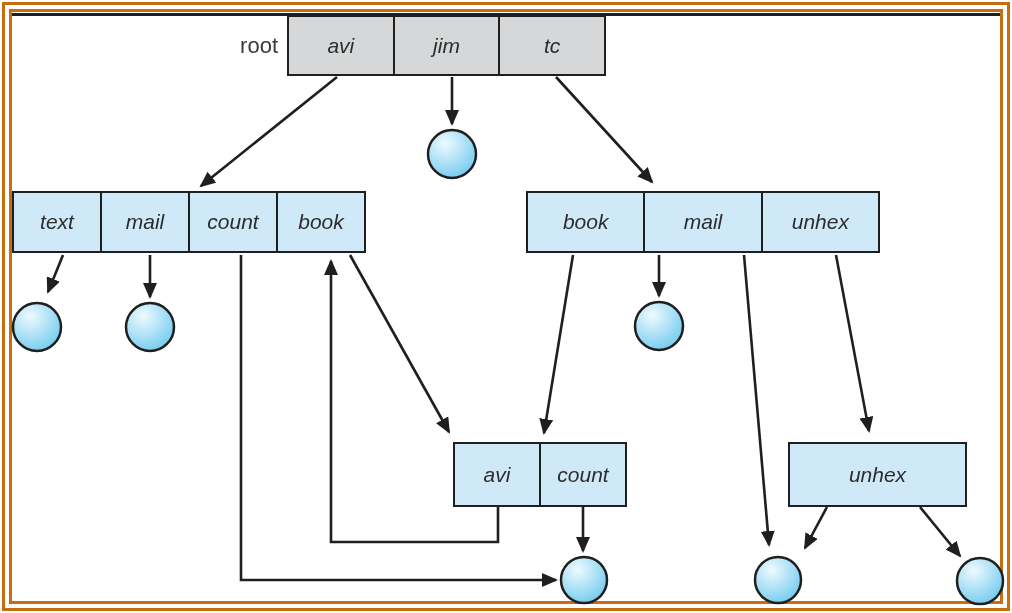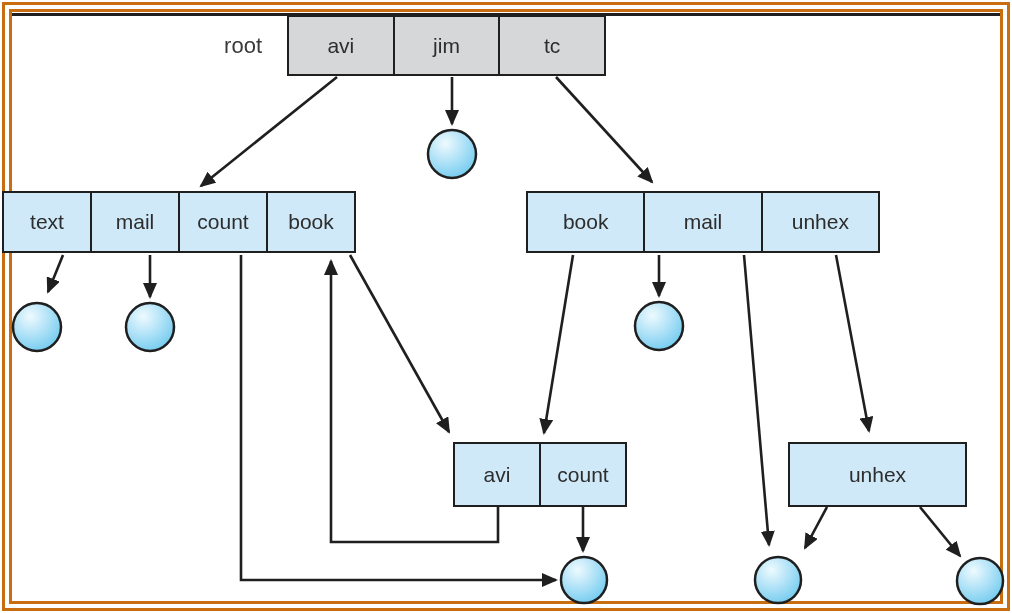"root" .root-label { left: 162px -> 178px }
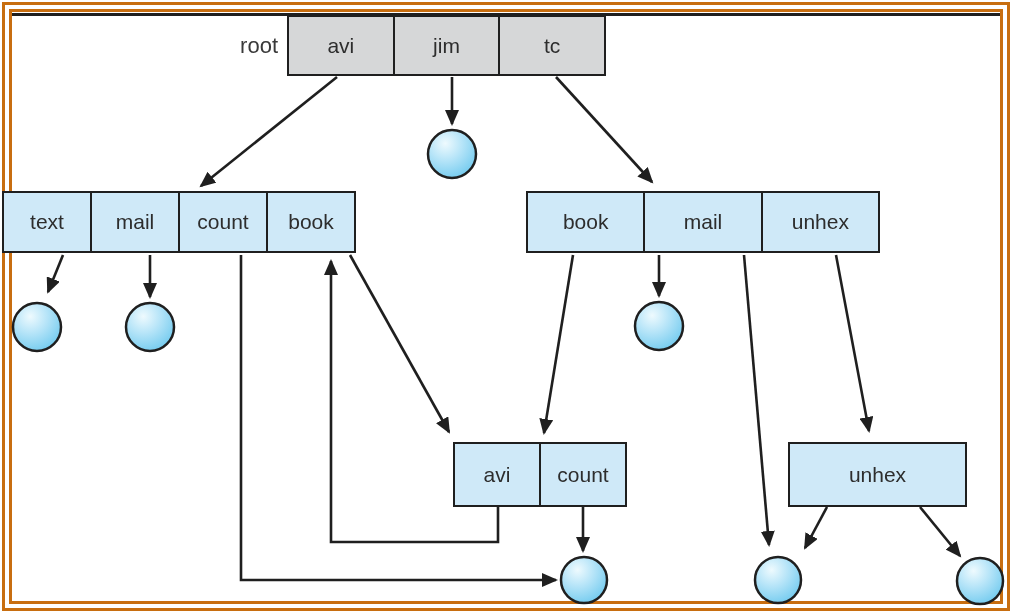"avi" .dtable .cell { font-style: none -> italic }
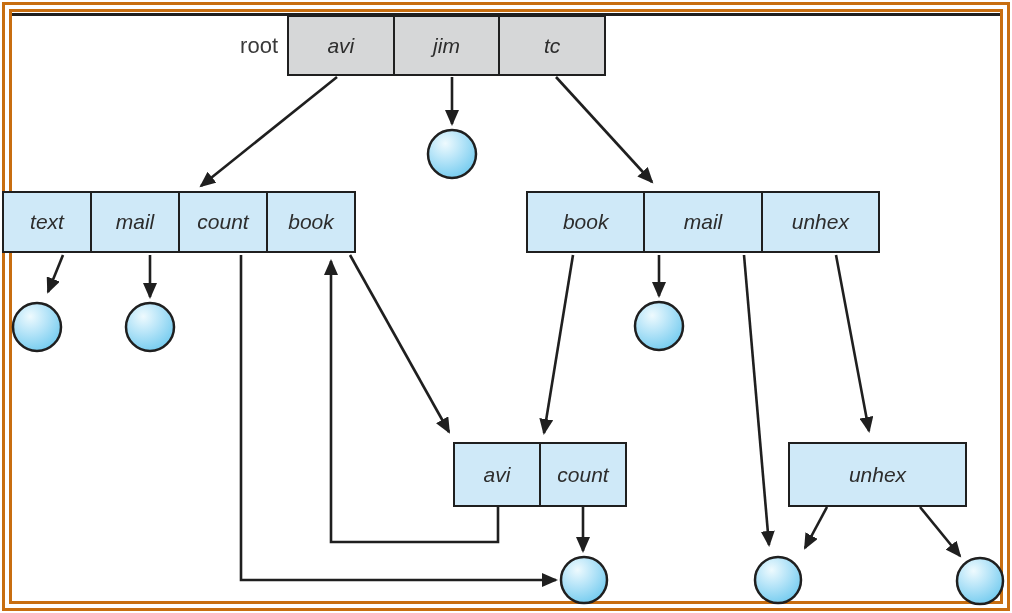"text" .t-avi { left: 2px -> 12px }
